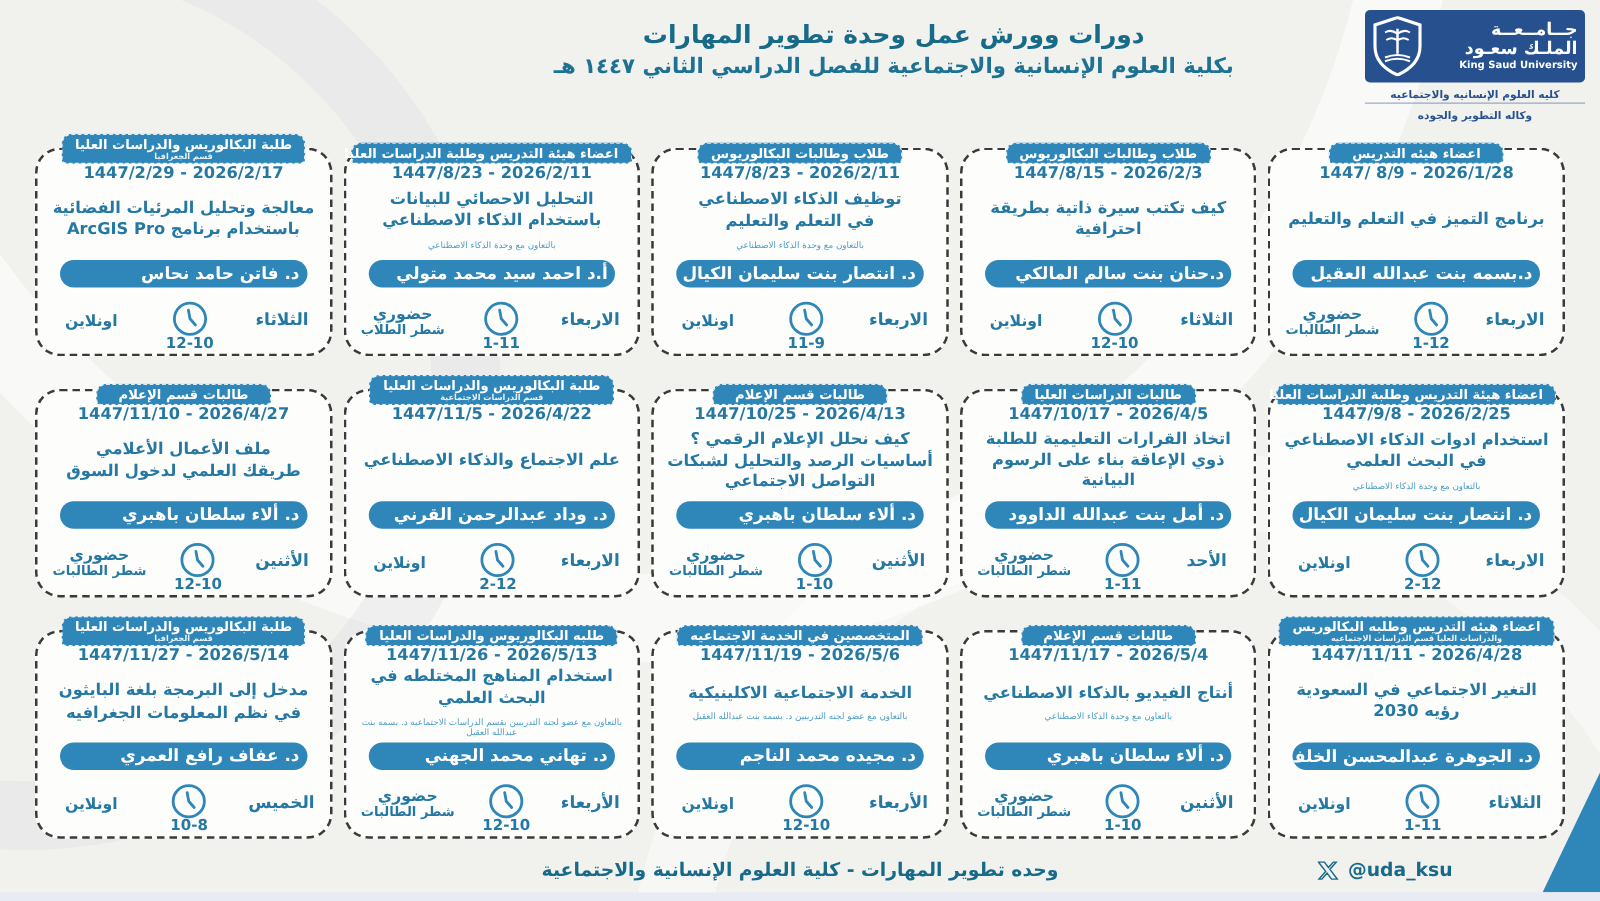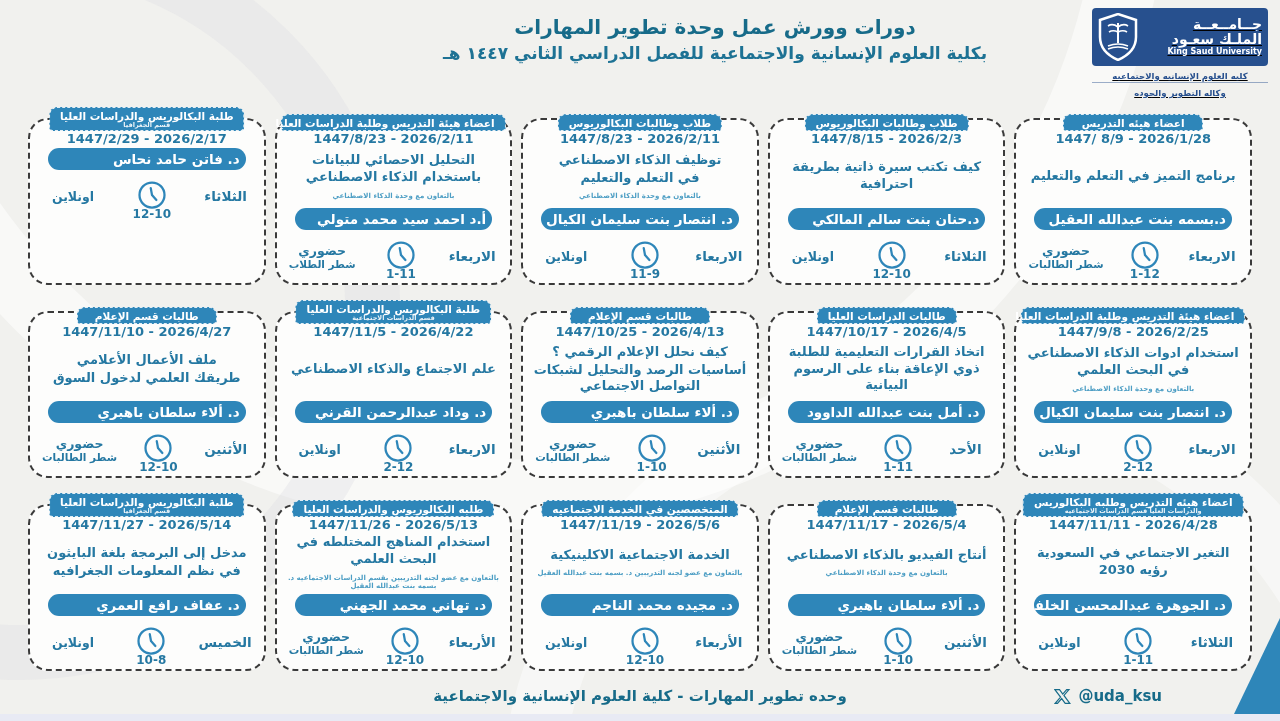"جــامــعــة" .logo-block { text-decoration: underline -> none }
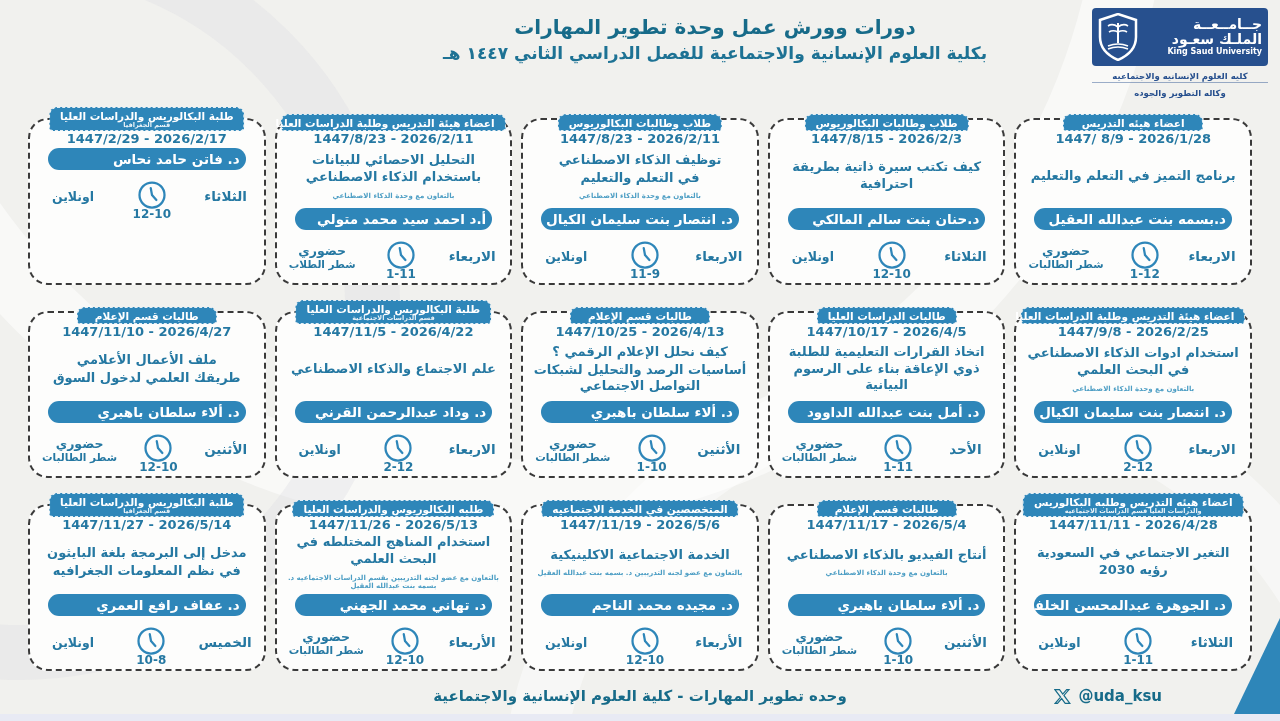"معالجة وتحليل المرئيات الفضائية باستخدام" div.title-wrap { html: none -> <div> <div>معالجة وتحليل المرئيات الفضائية باستخدام برنامج ArcGIS Pro</div> </div> }
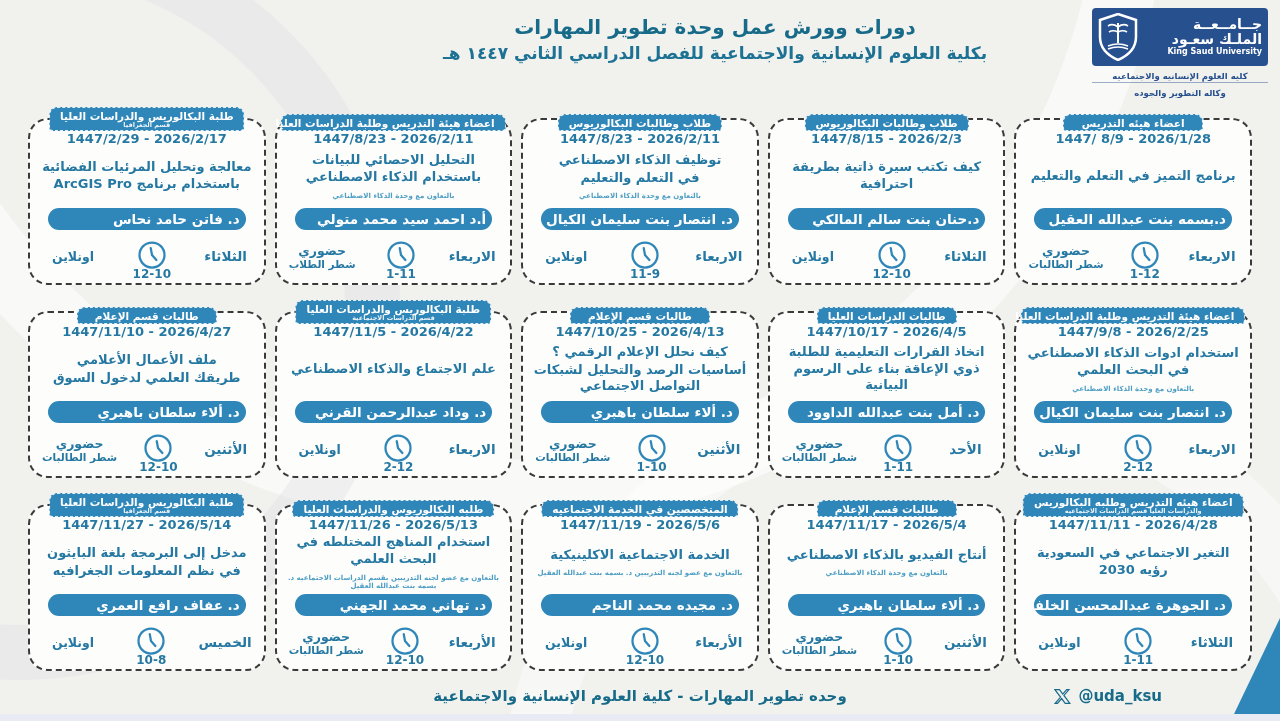"بالتعاون مع وحدة الذكاء الاصطناعي" .course-note { font-weight: bold -> normal }
